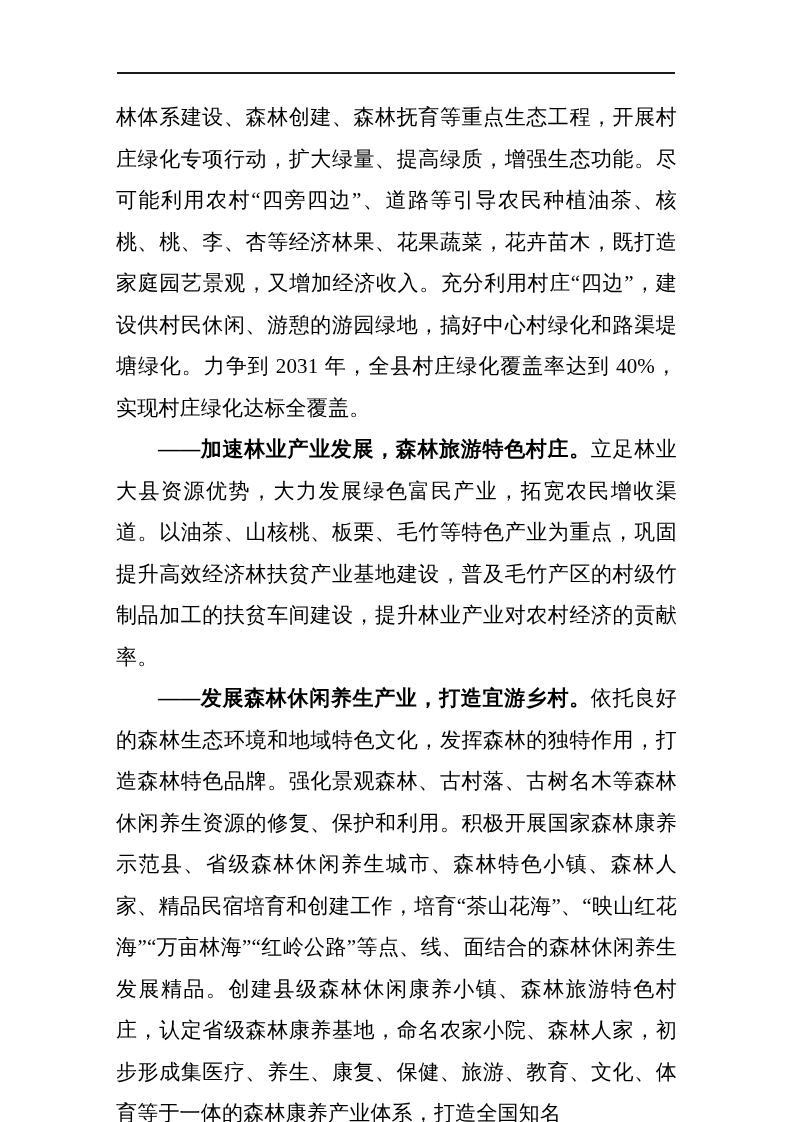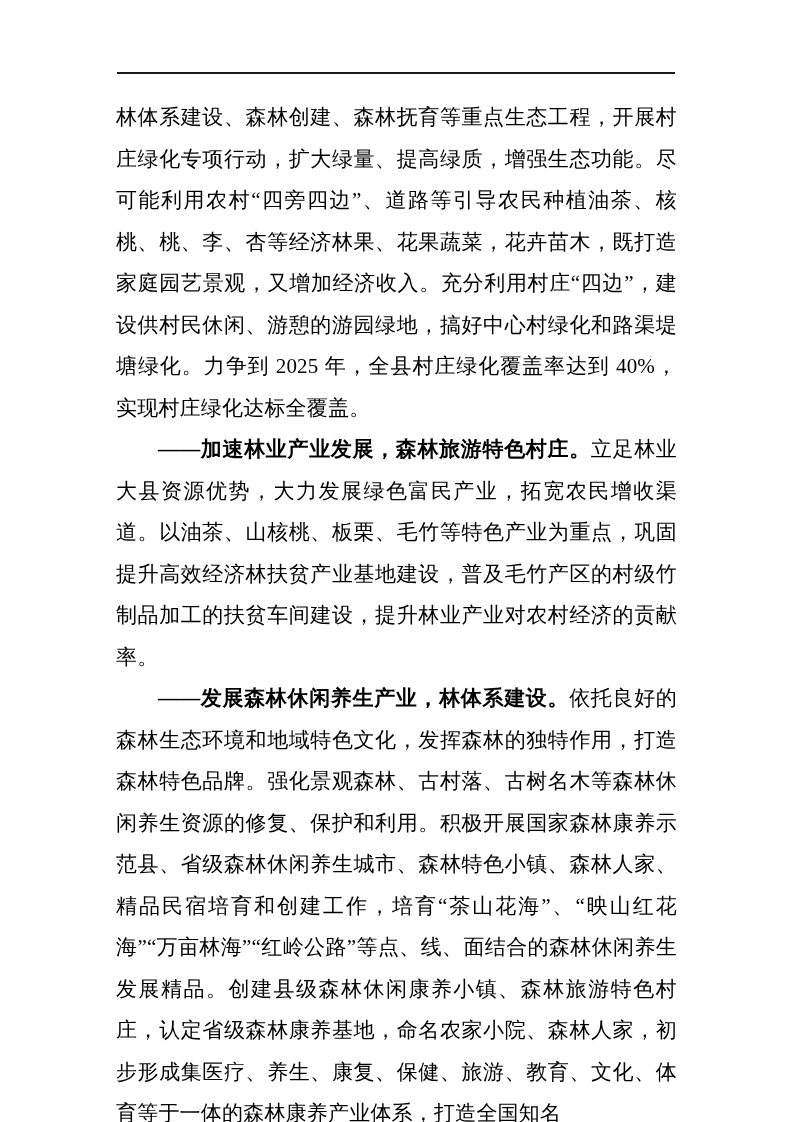"林体系建设、森林创建、森林抚育等重点生态工程，开展村庄绿化专项行动，扩大绿量、提" span { text: 2025 -> 2031 }
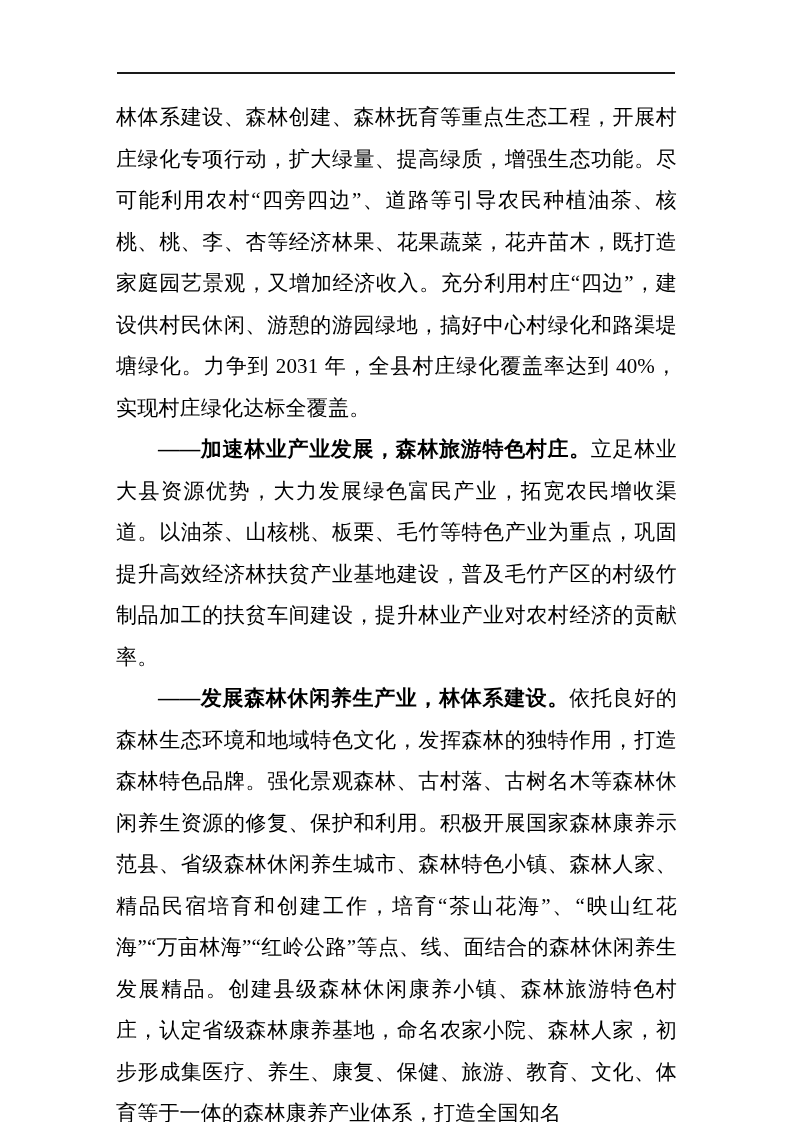"——发展森林休闲养生产业，林体系建设。" span.lead { text: 林体系建设 -> 打造宜游乡村 }
